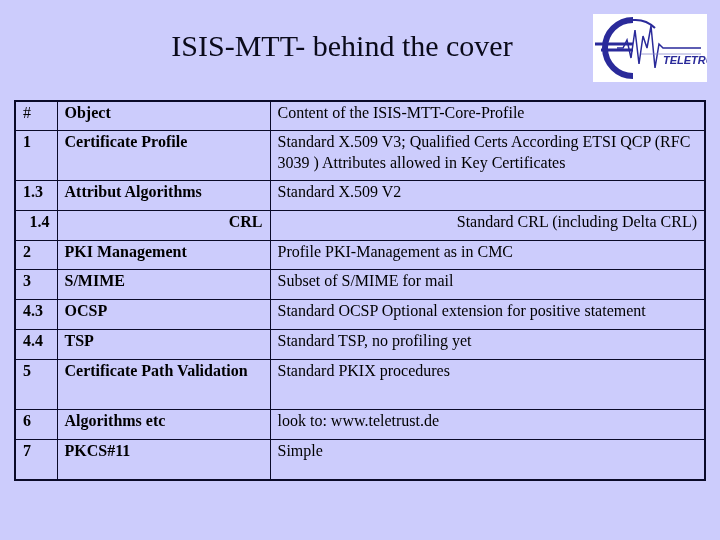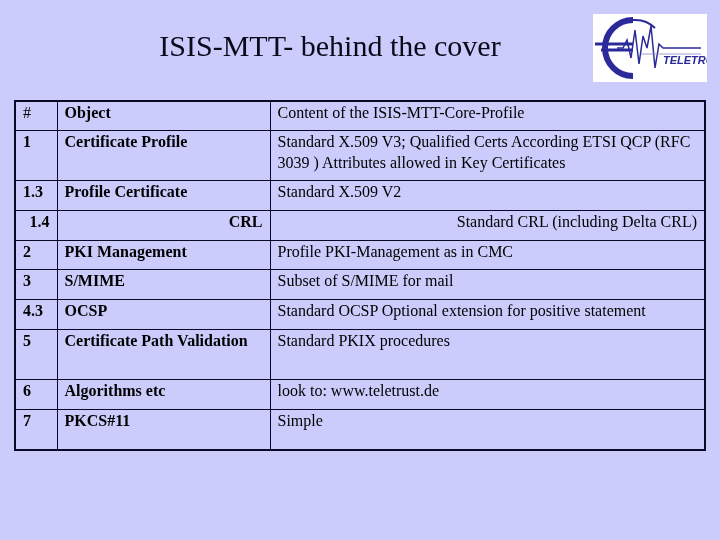"ISIS-MTT- behind the cover" .title { left: 0 -> 12px }
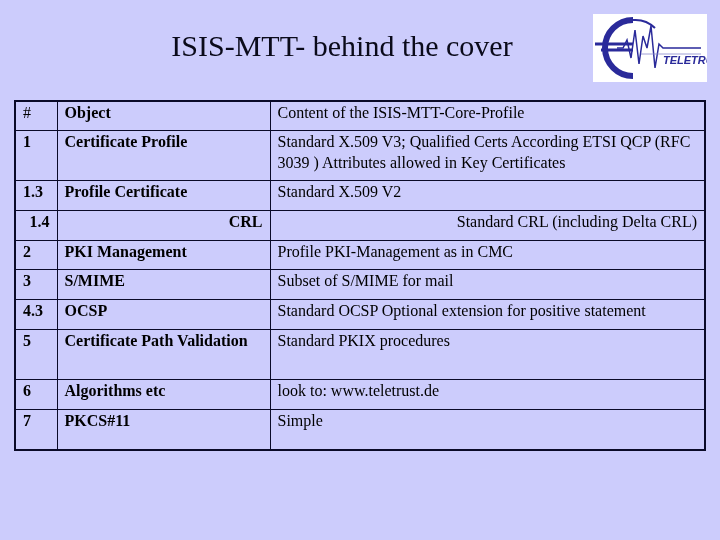"Profile Certificate" td.obj { text: Profile Certificate -> Attribut Algorithms }
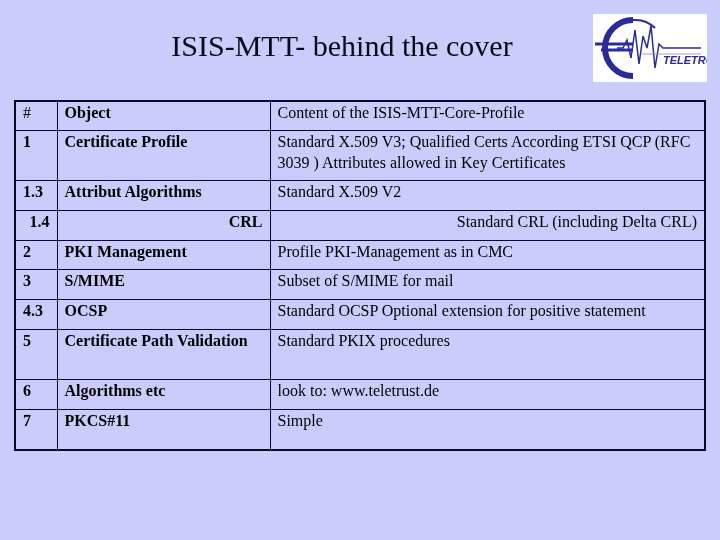"4.4" tr { html: none -> <tr> <td>4.4</td> <td>TSP</td> <td>Standard TSP, no profiling yet</td> </tr> }
